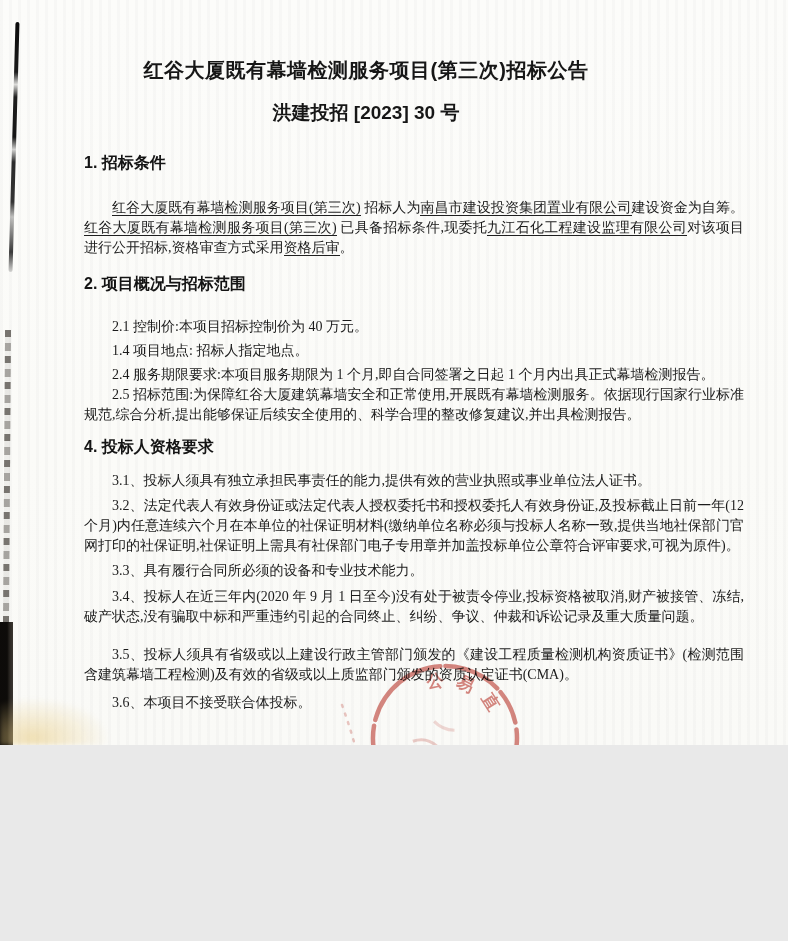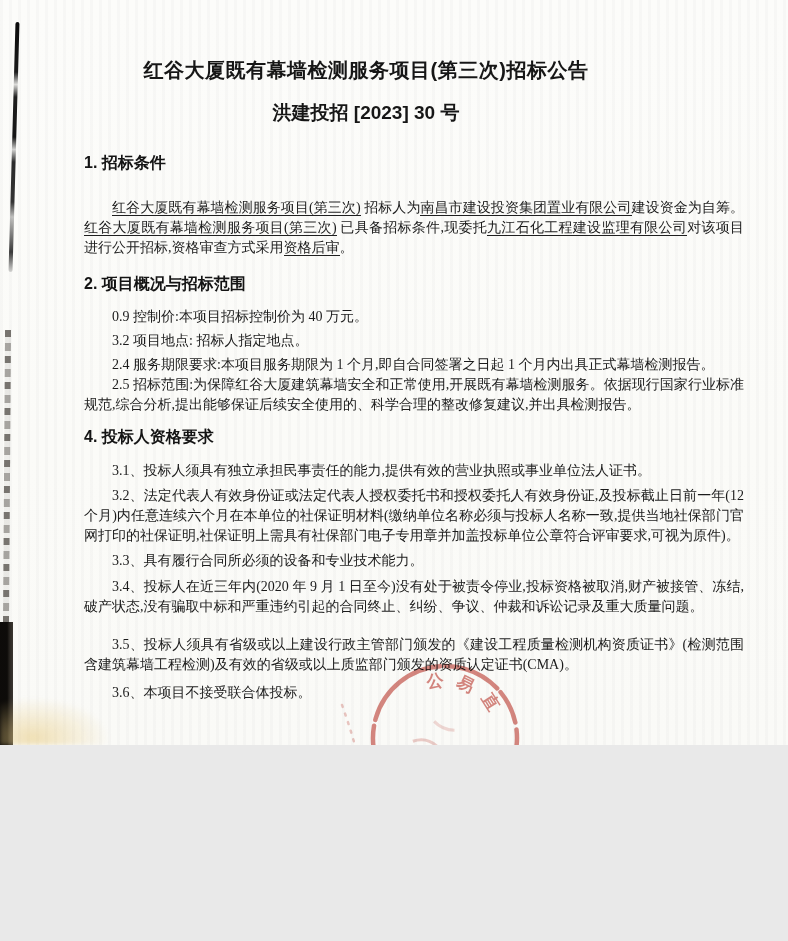"2. 项目概况与招标范围" .mb13 { margin-bottom: 13px -> 23px }
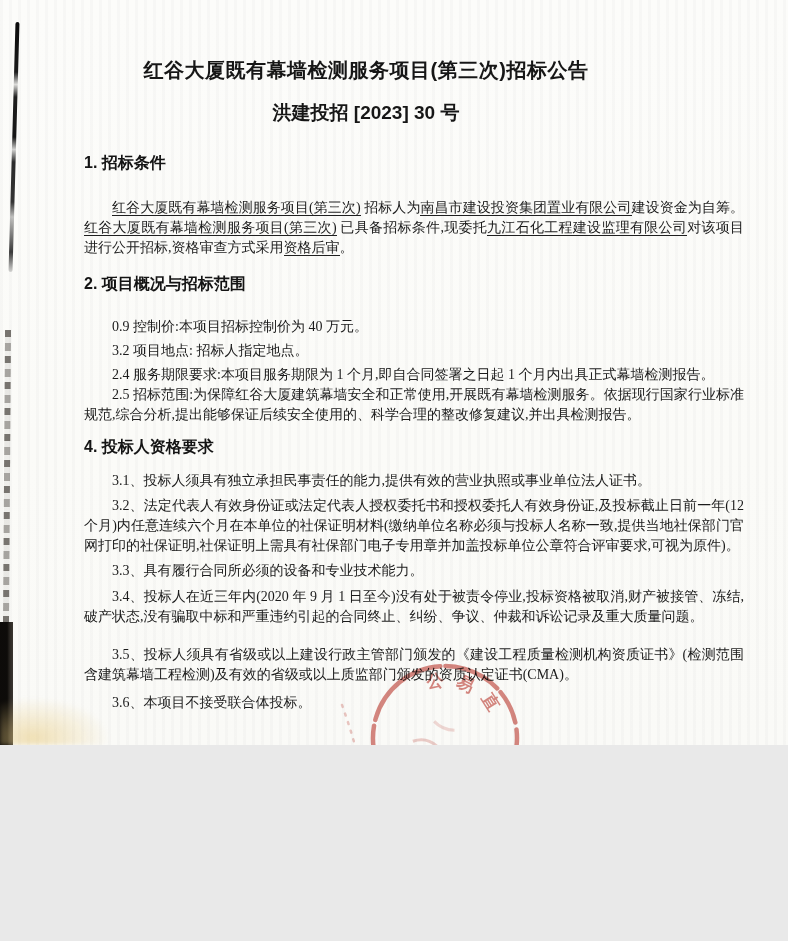"0.9 控制价:本项目招标控制价为 40 万元。" p.para { text: 0.9 -> 2.1 }
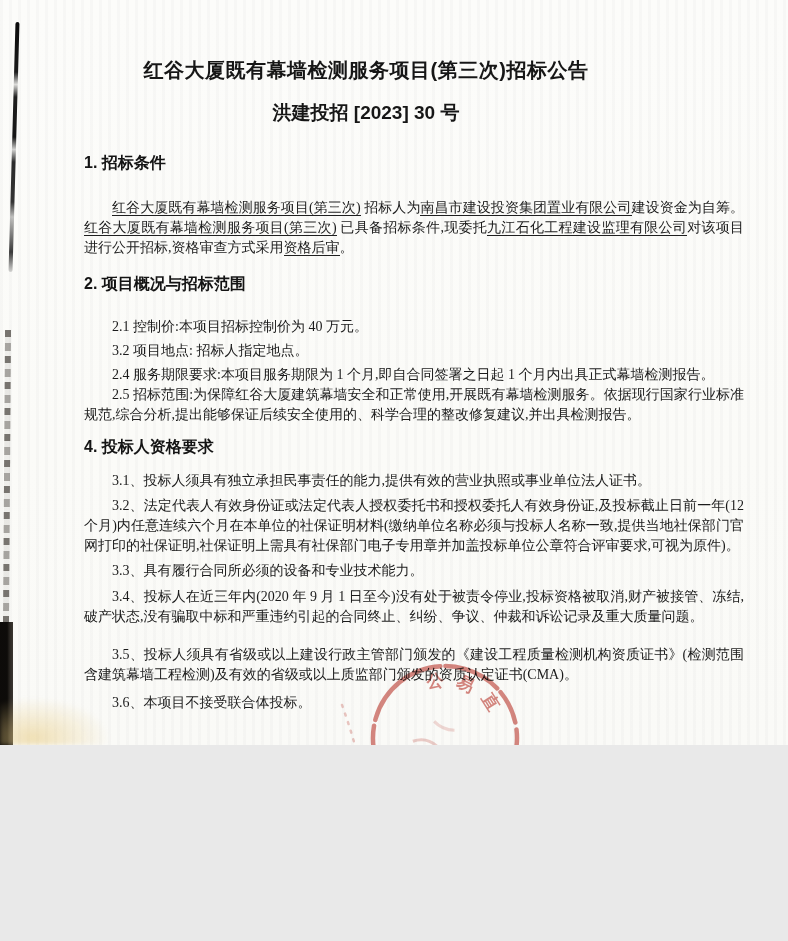"3.2 项目地点: 招标人指定地点。" p.para { text: 3.2 -> 1.4 }
